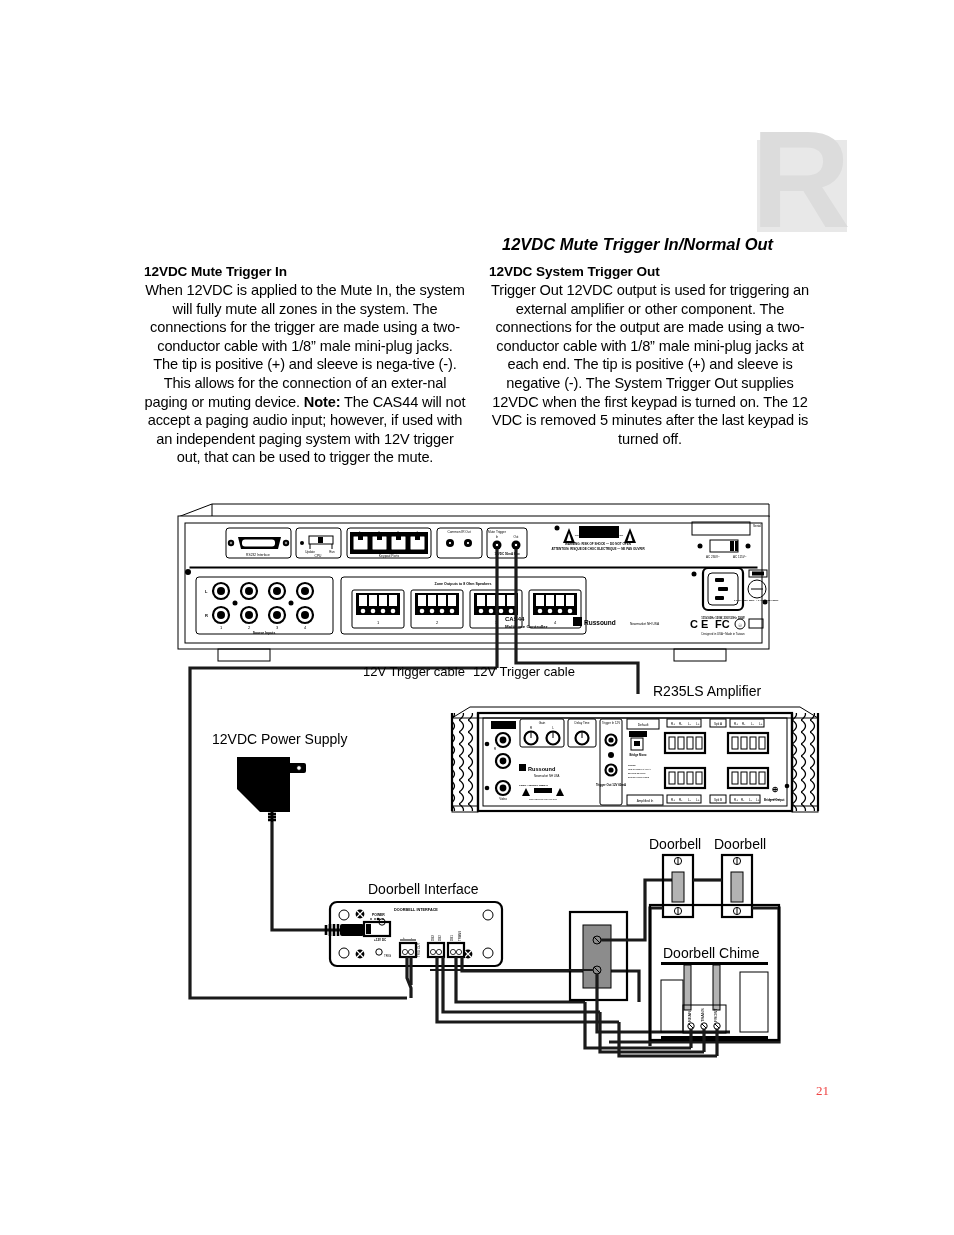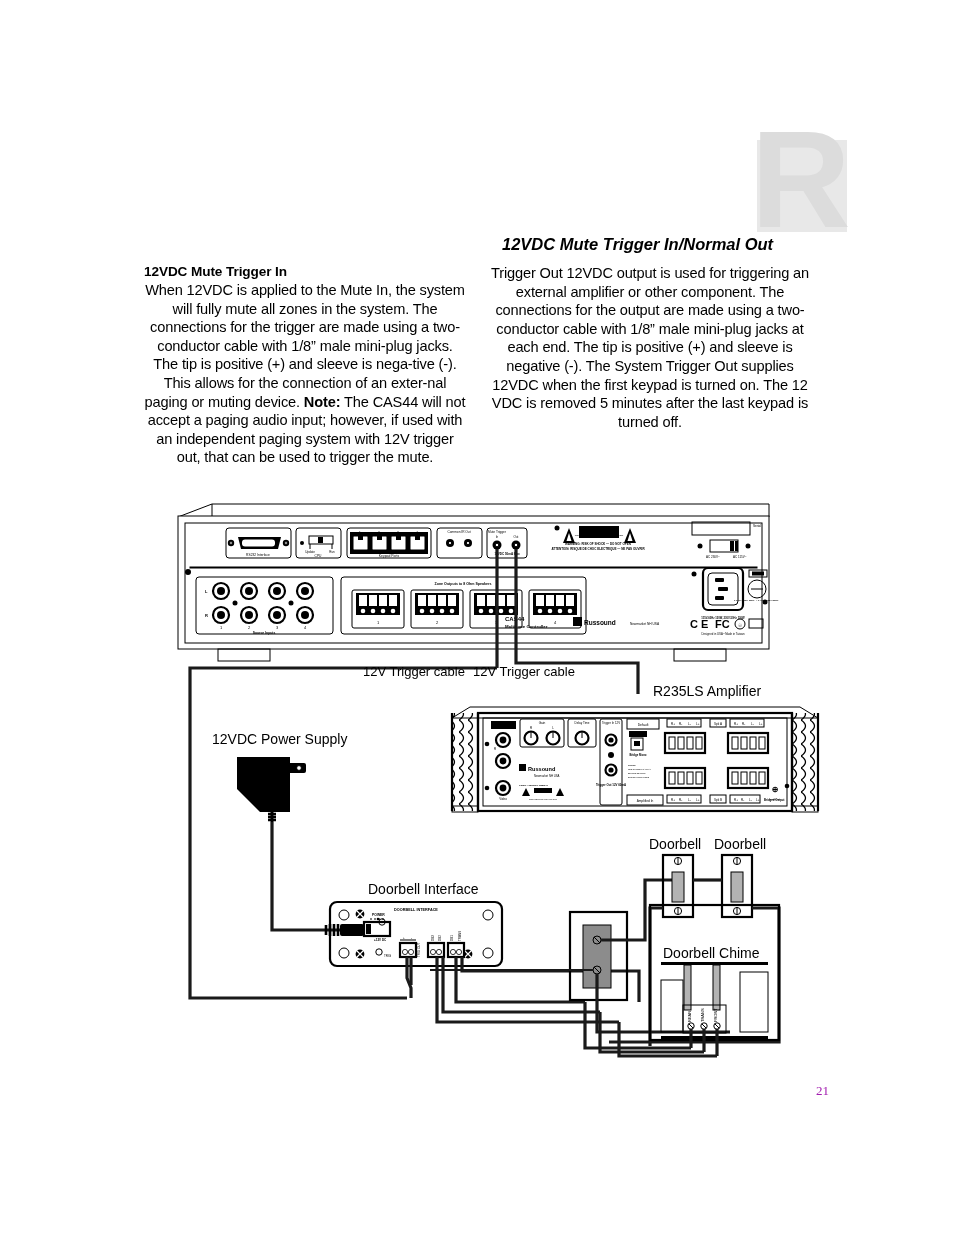"12VDC System Trigger Out" h3 { html: none -> <h3>12VDC System Trigger Out</h3> }
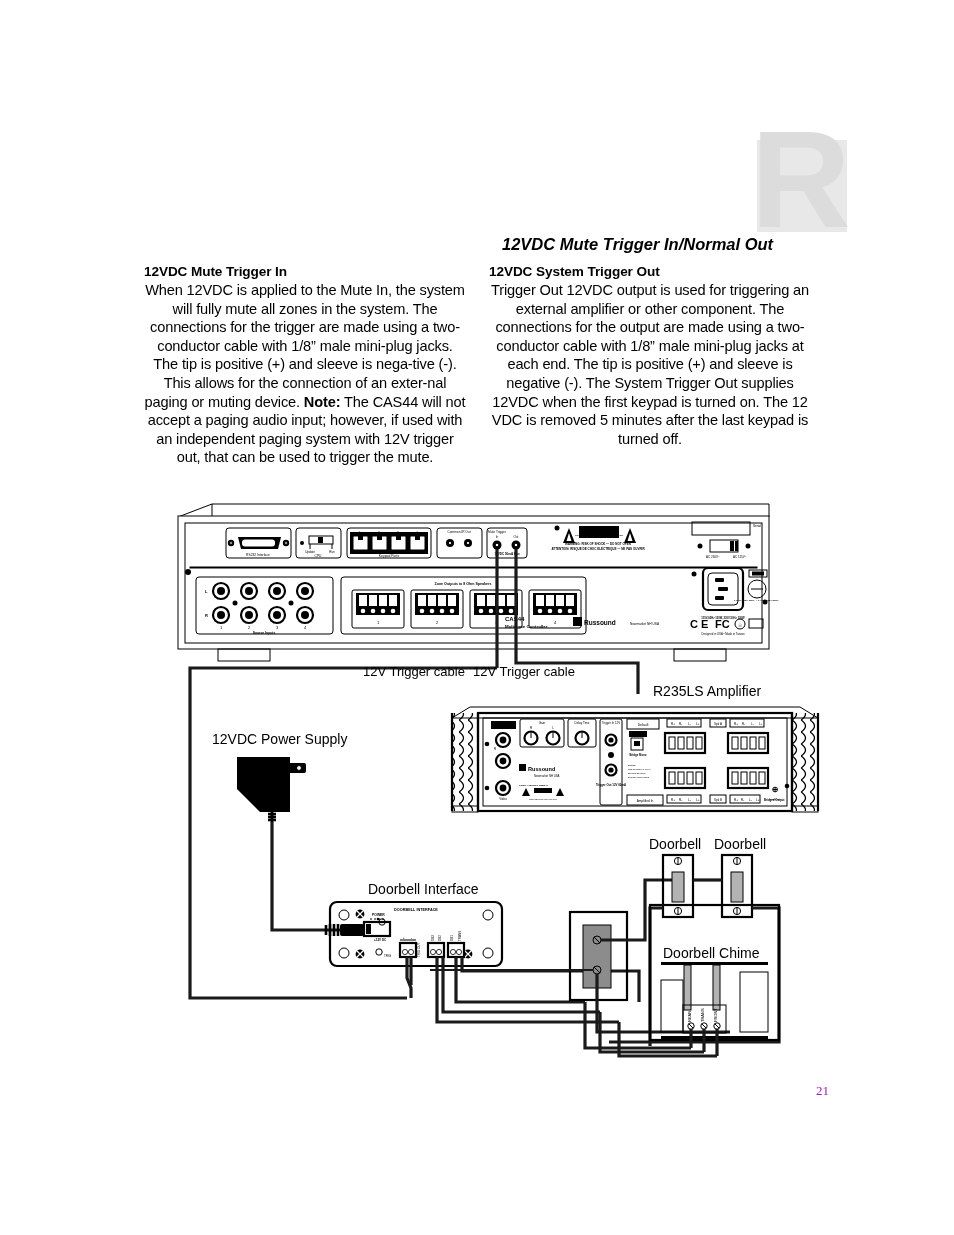"21" .pagenum { color: #a21caf -> #ef4444 }
